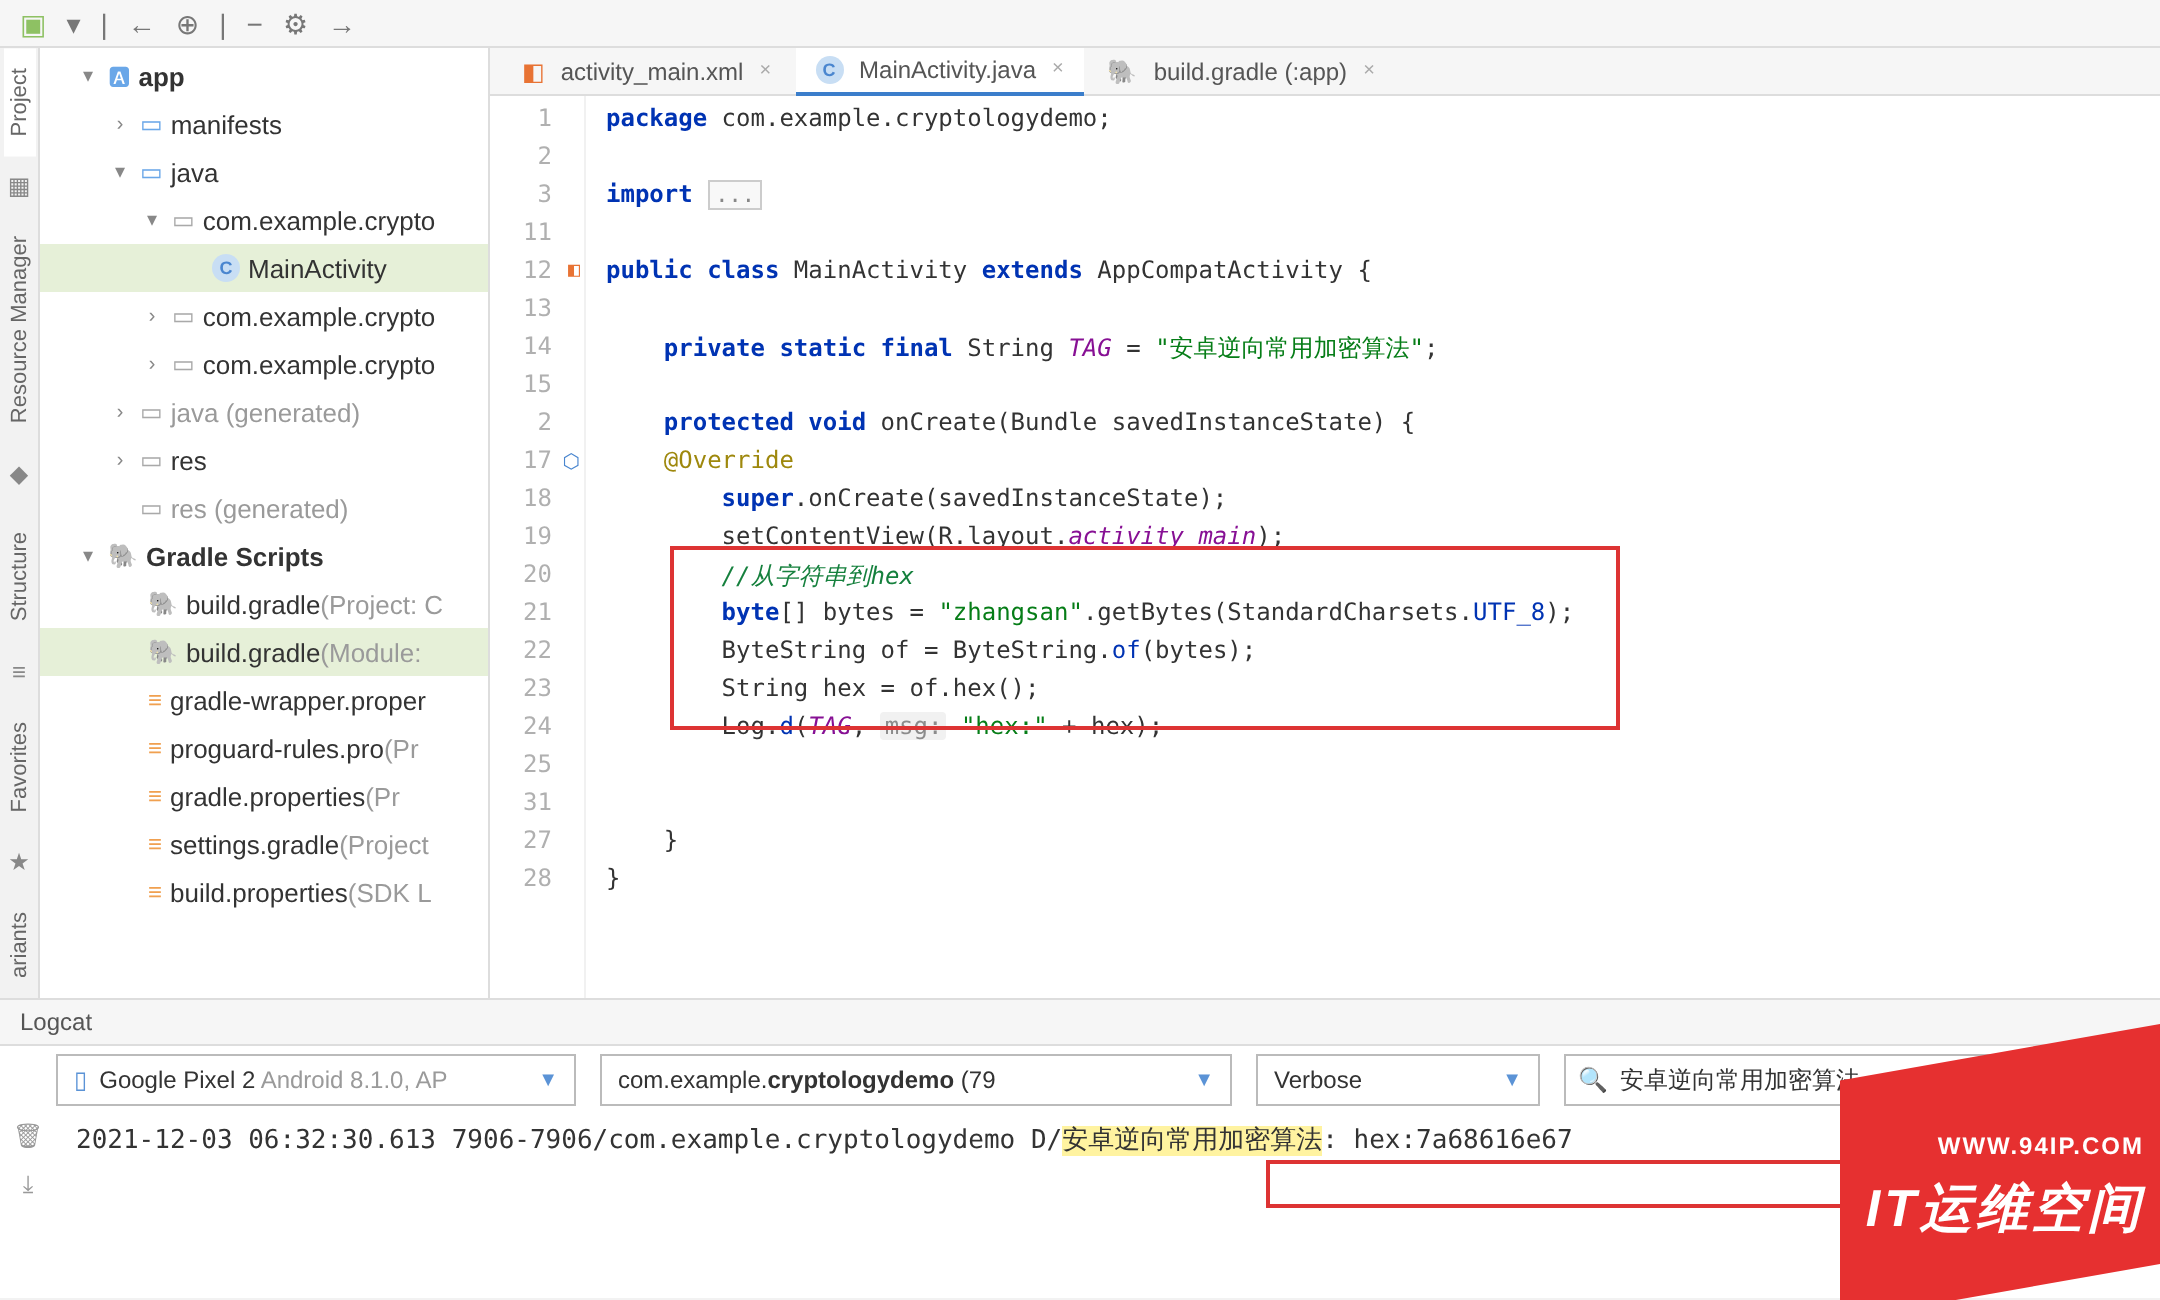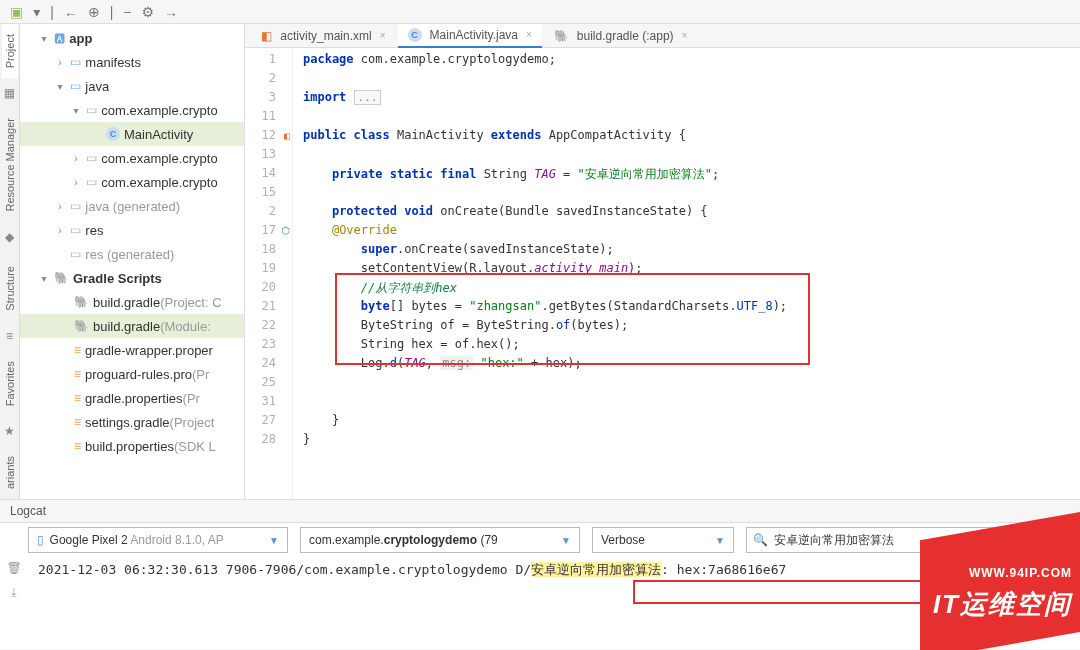"com.example.cryptologydemo (79" div.combo { width: 280px -> 316px }
